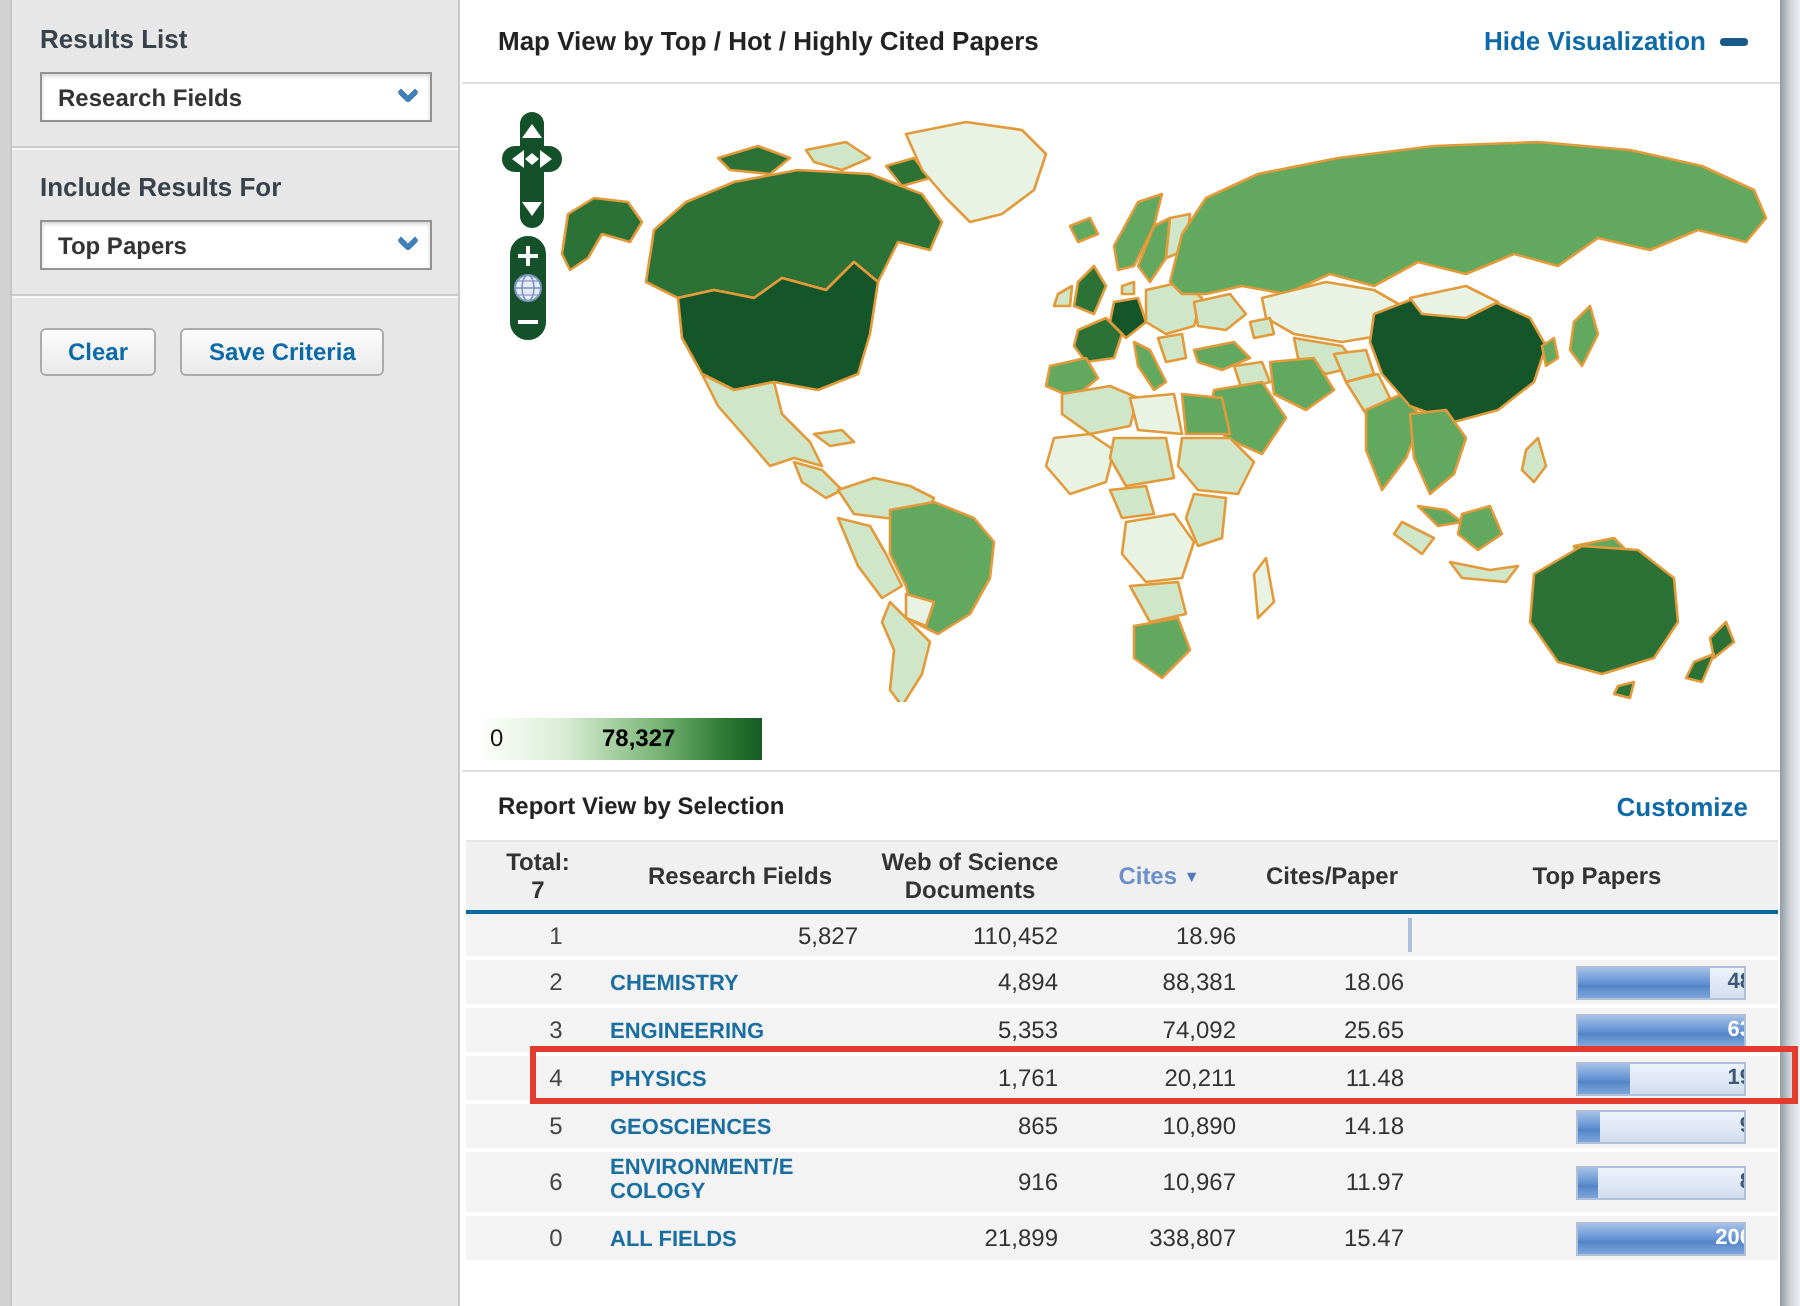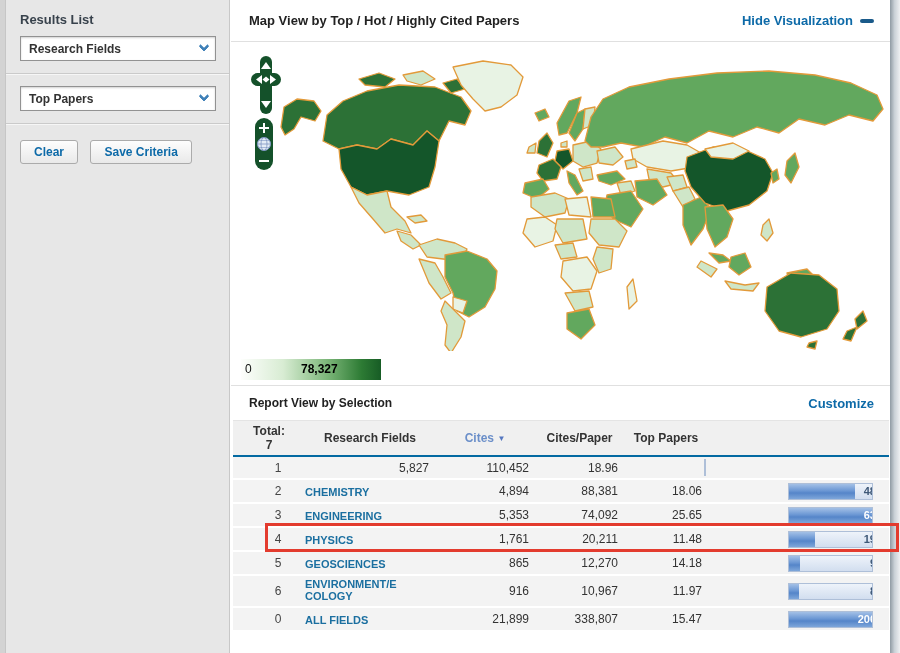"Include Results For" div.side-heading { html: none -> <div>Include Results For</div> }
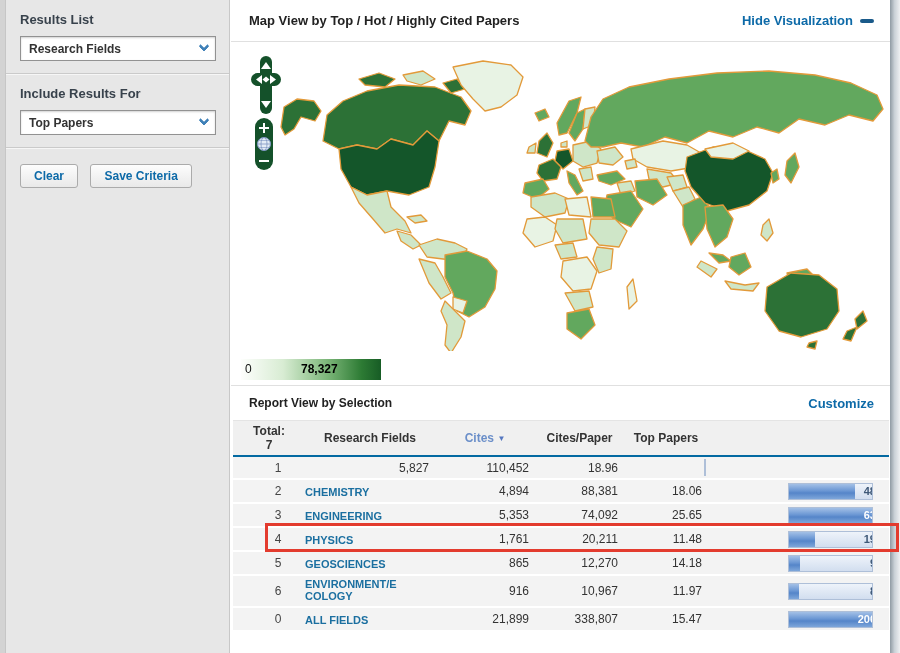"Web of Science Documents" div.th { html: none -> <div>Web of Science Documents</div> }
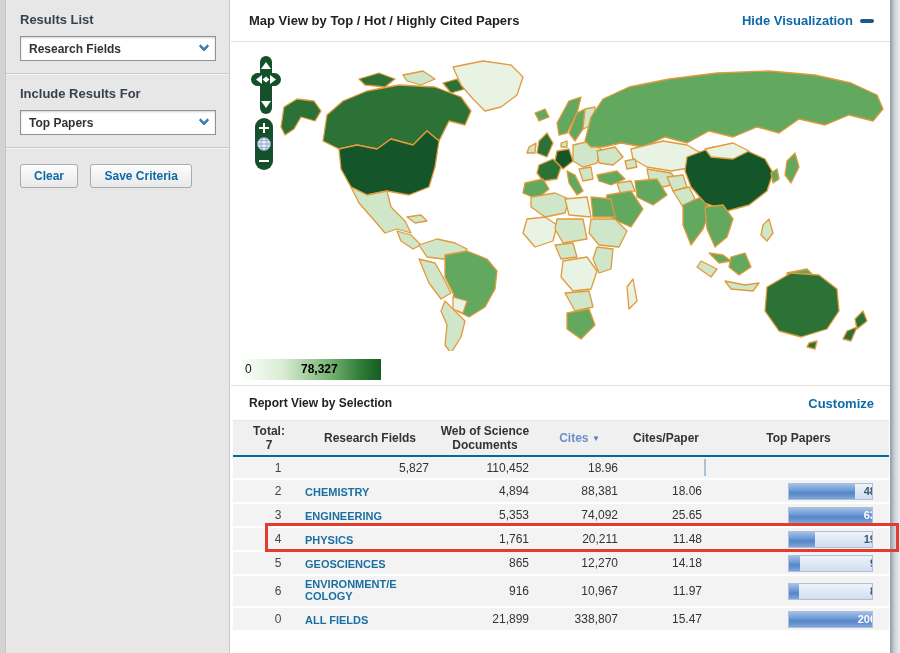"12,270" div.td-num { text: 12,270 -> 10,890 }
